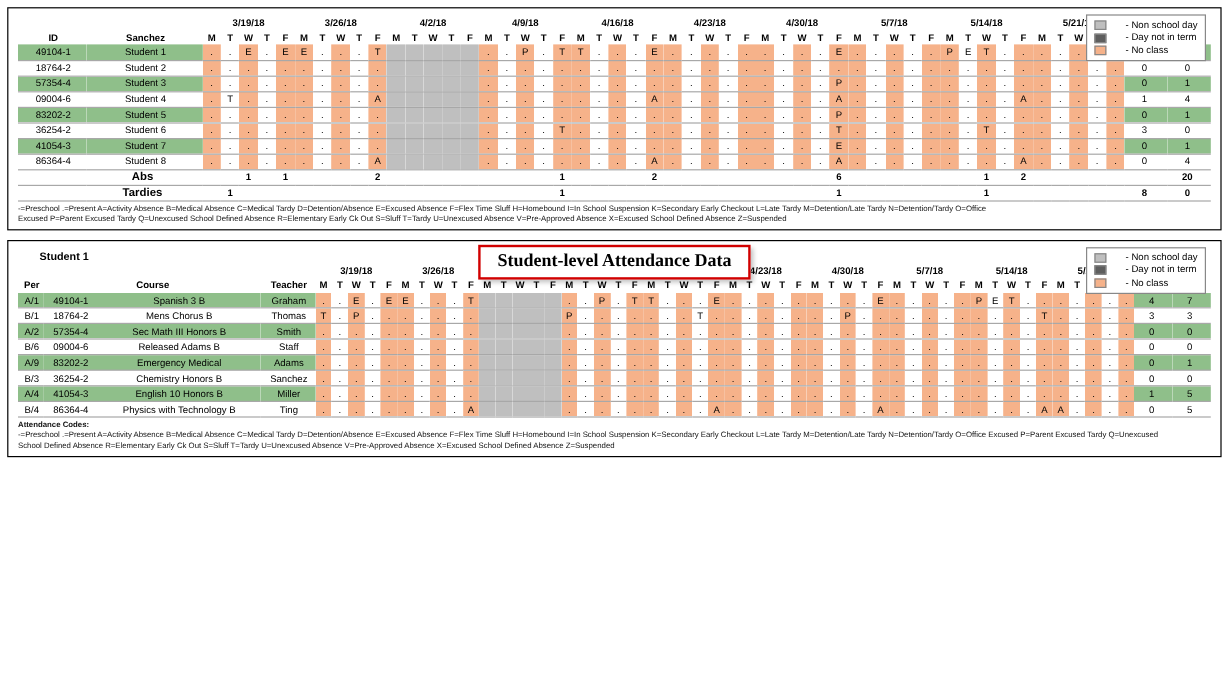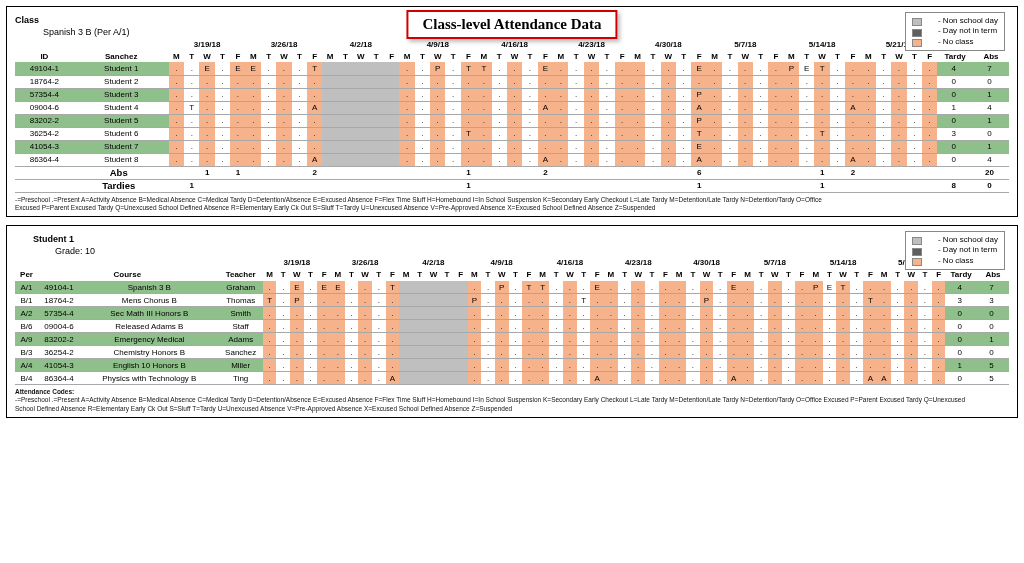"Class" div.meta-row { html: <div><span>Class</span></div> -> none }
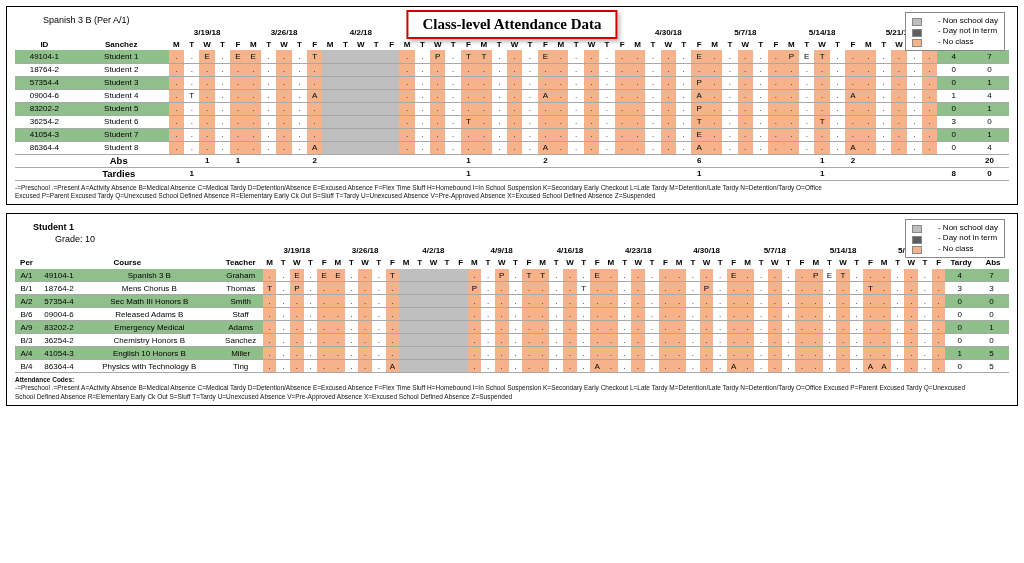"Spanish 3 B (Per A/1)" div.meta-row { html: <div>Spanish 3 B (Per A/1)</div> -> none }
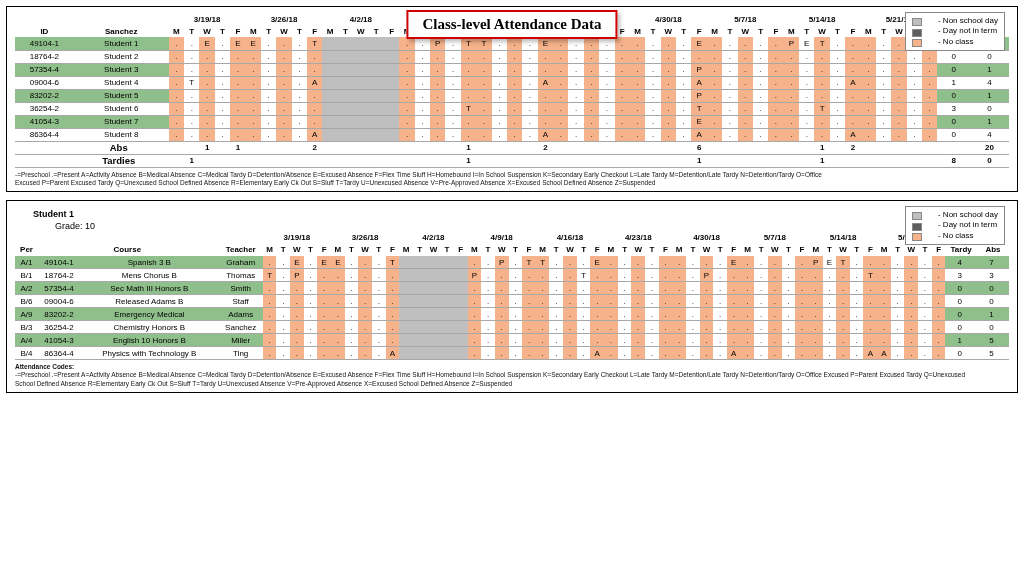"Class-level Attendance Data" div.title-box { html: <div>Class-level Attendance Data</div> -> none }
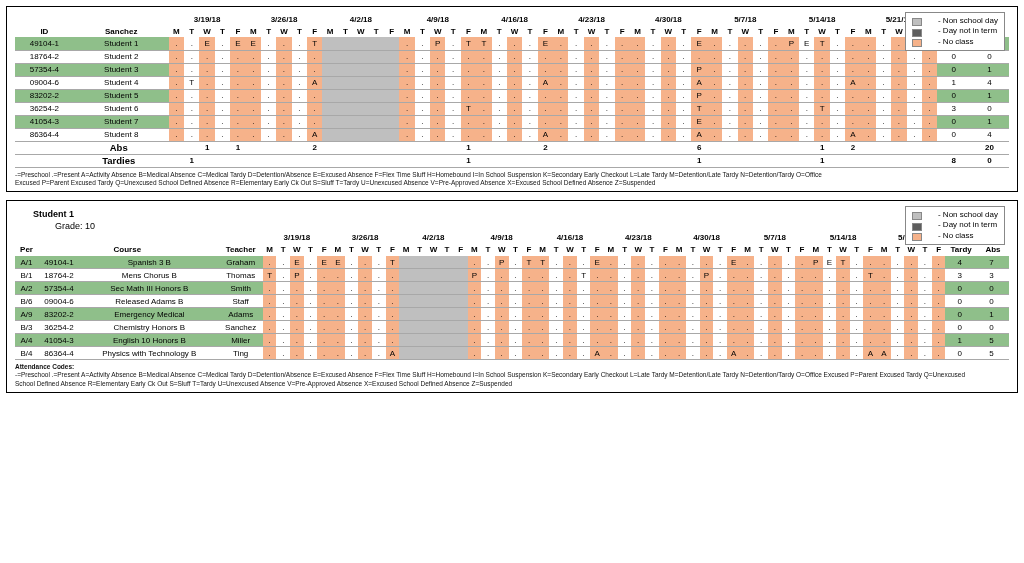"- Non school day" .legend div { align-items: flex-end -> center }
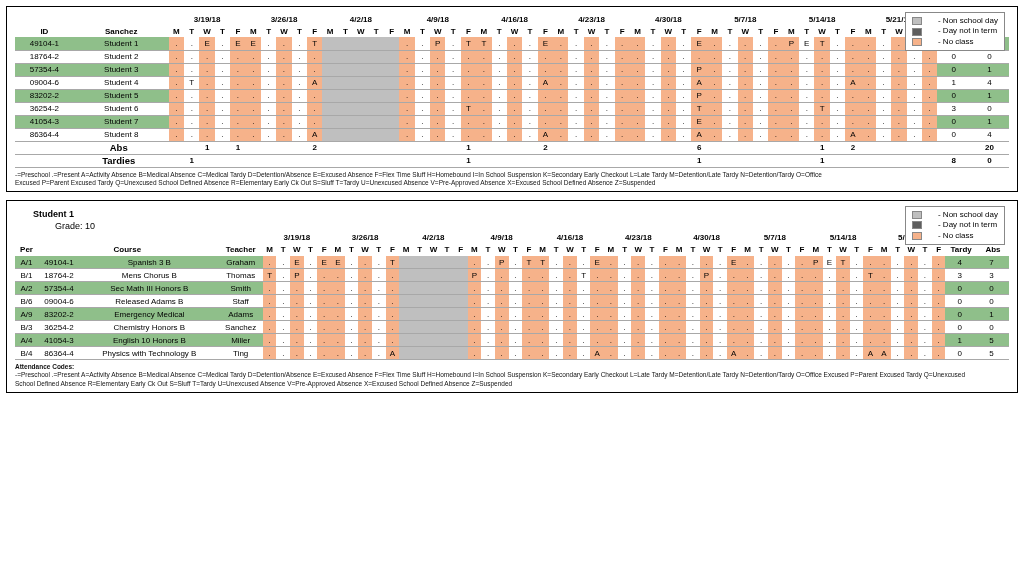"Grade: 10" div.meta-row { html: <div>Grade: 10</div> -> none }
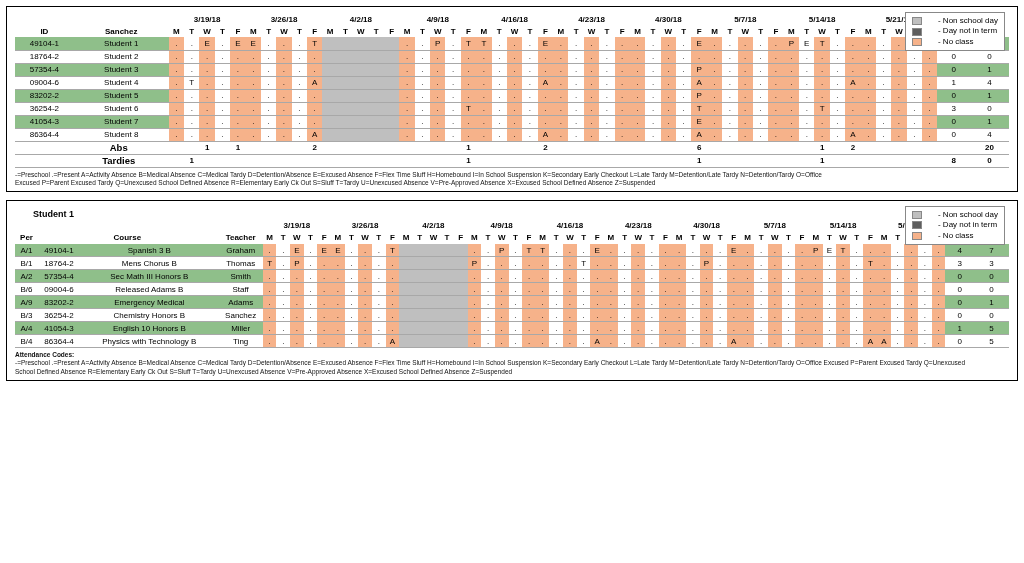"Student-level Attendance Data" div.title-box { html: none -> <div>Student-level Attendance Data</div> }
